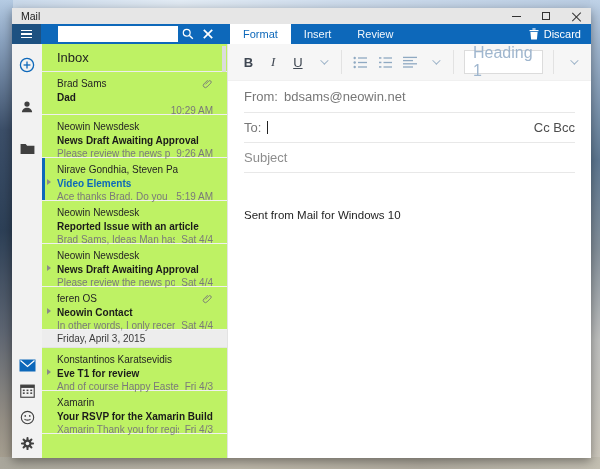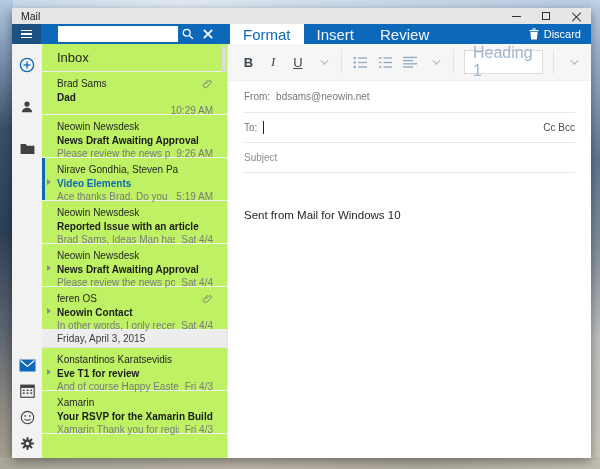"Format" .tab { font-size: 15px -> 11px }
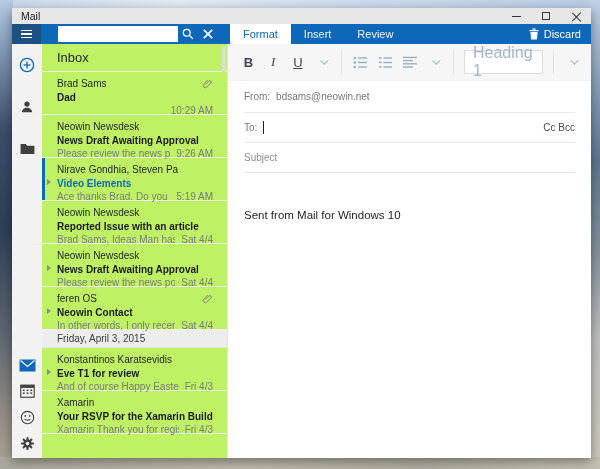"From:" .fieldrow { font-size: 10px -> 13px }
